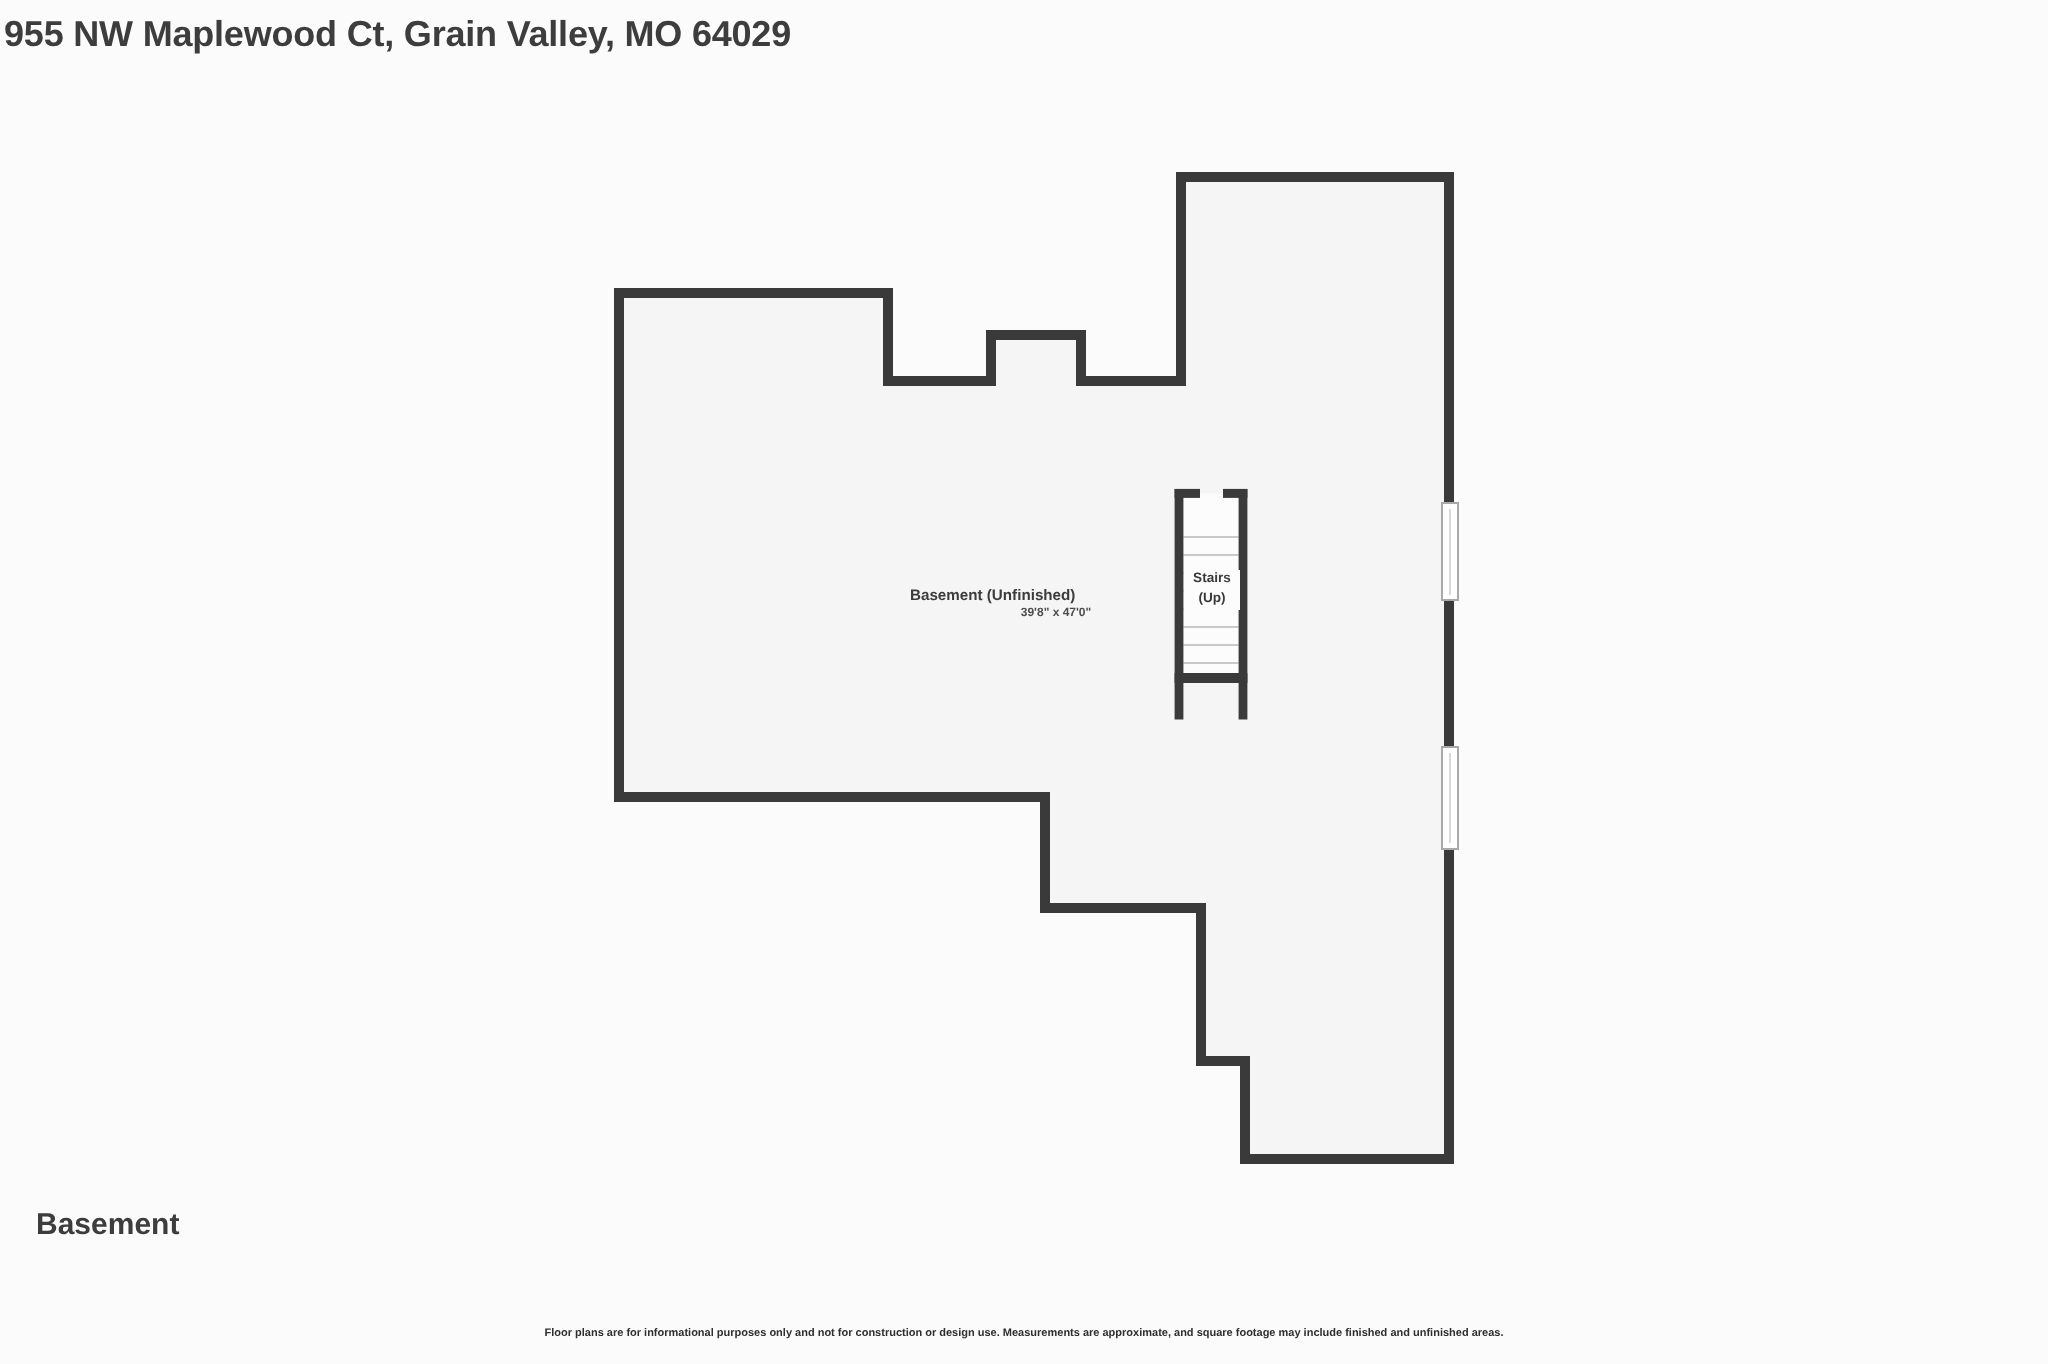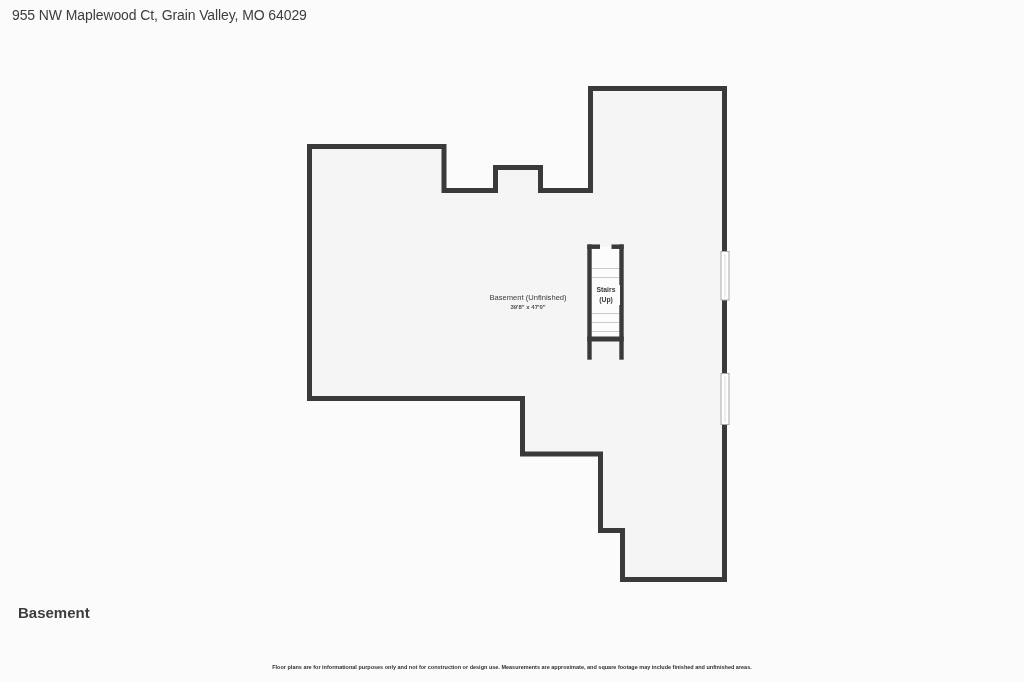"955 NW Maplewood Ct, Grain" .page-title { font-size: 14px -> 18px; font-weight: 400 -> 700; left: 12px -> 2px }
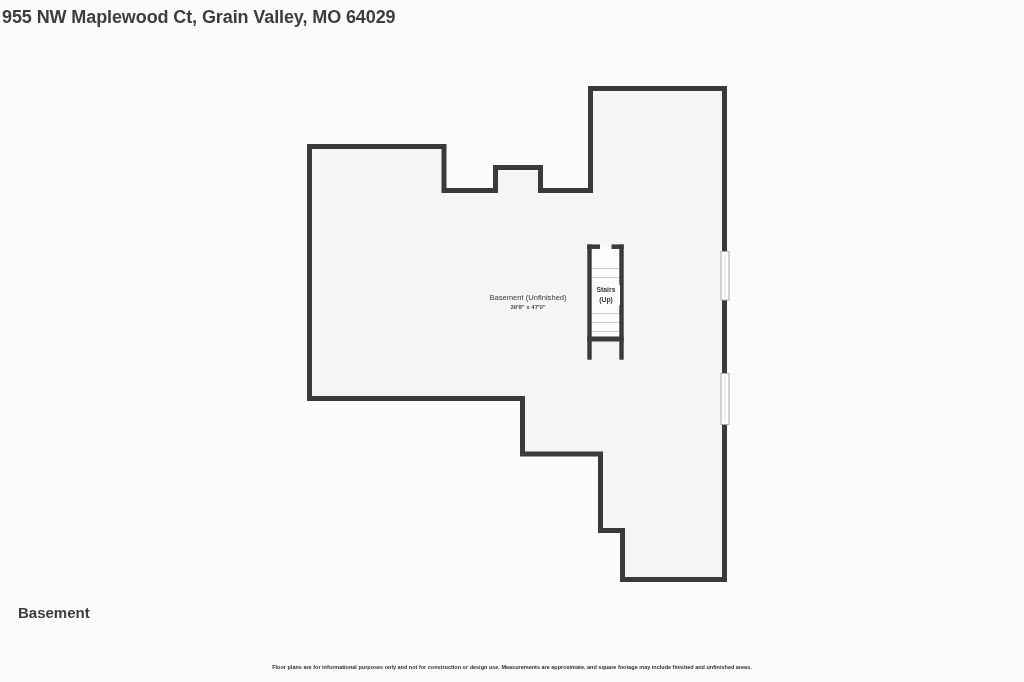"Basement (Unfinished)" .room-label { font-weight: 400 -> 700; text-align: center -> left }
